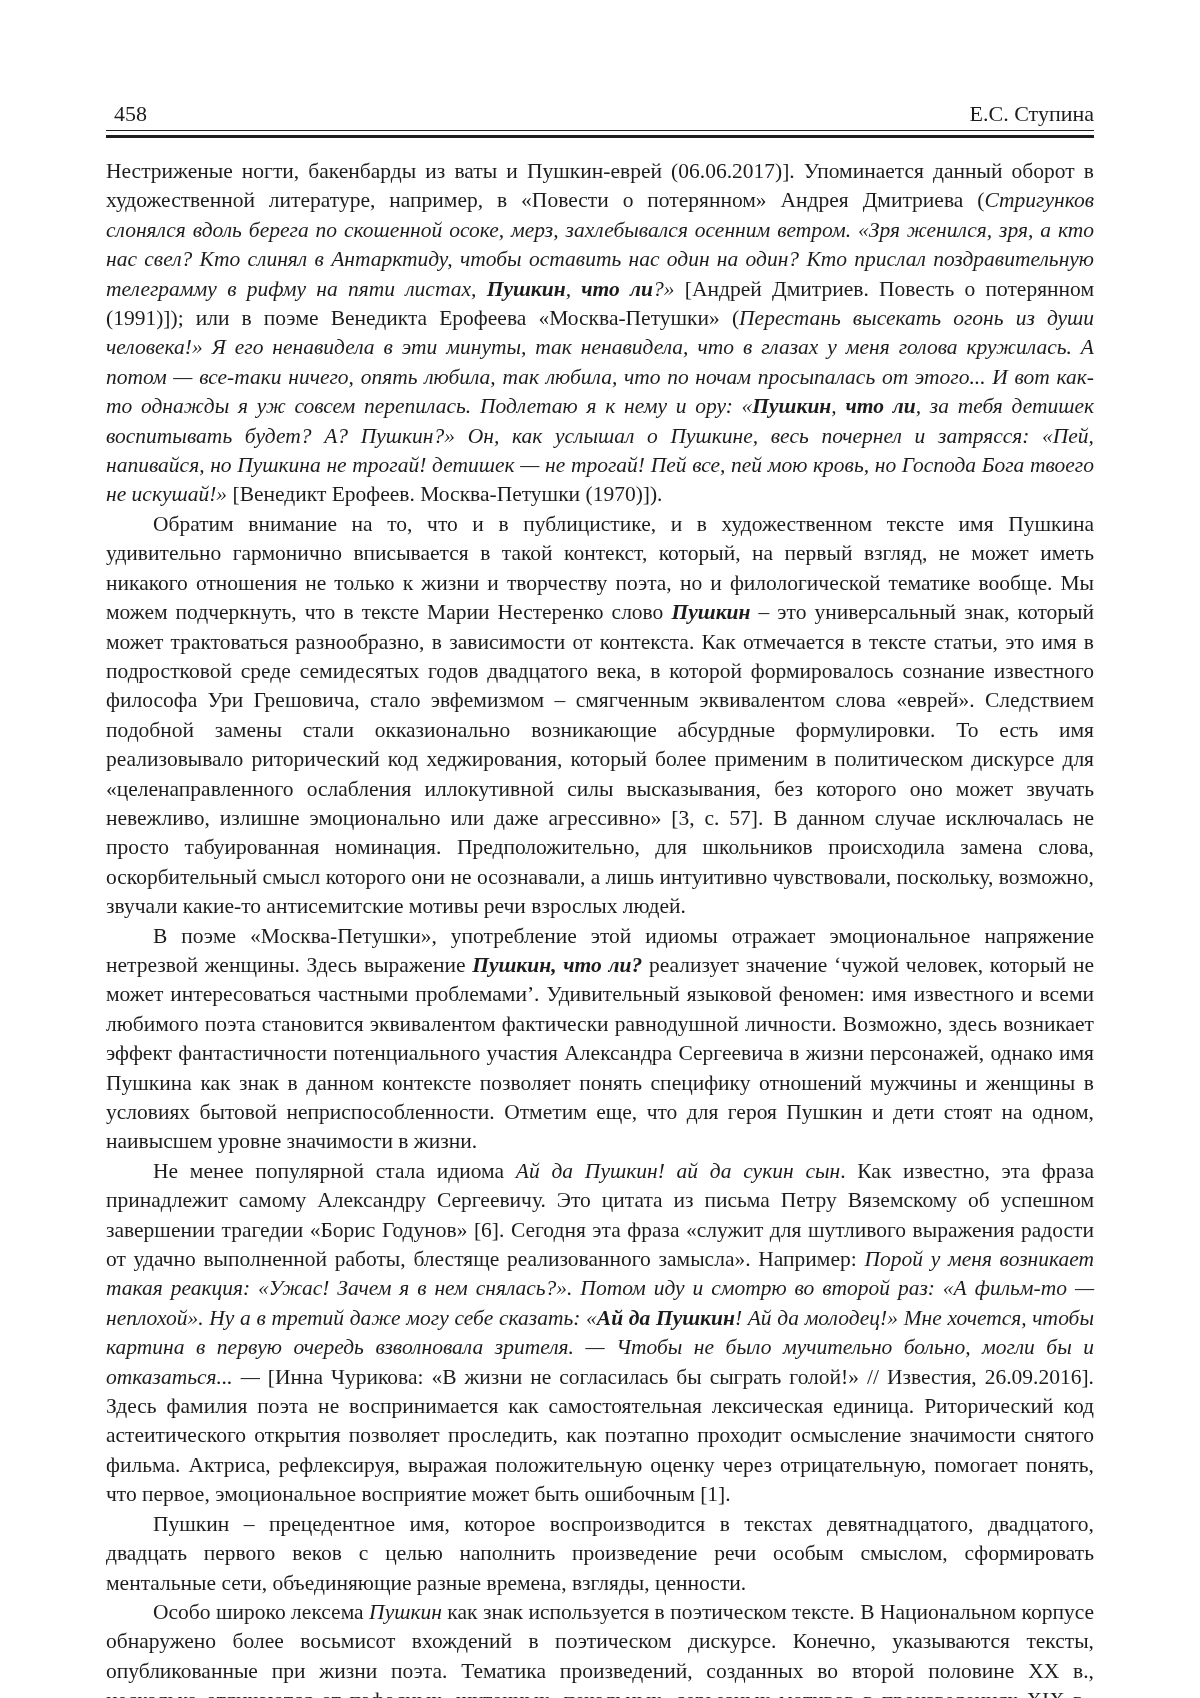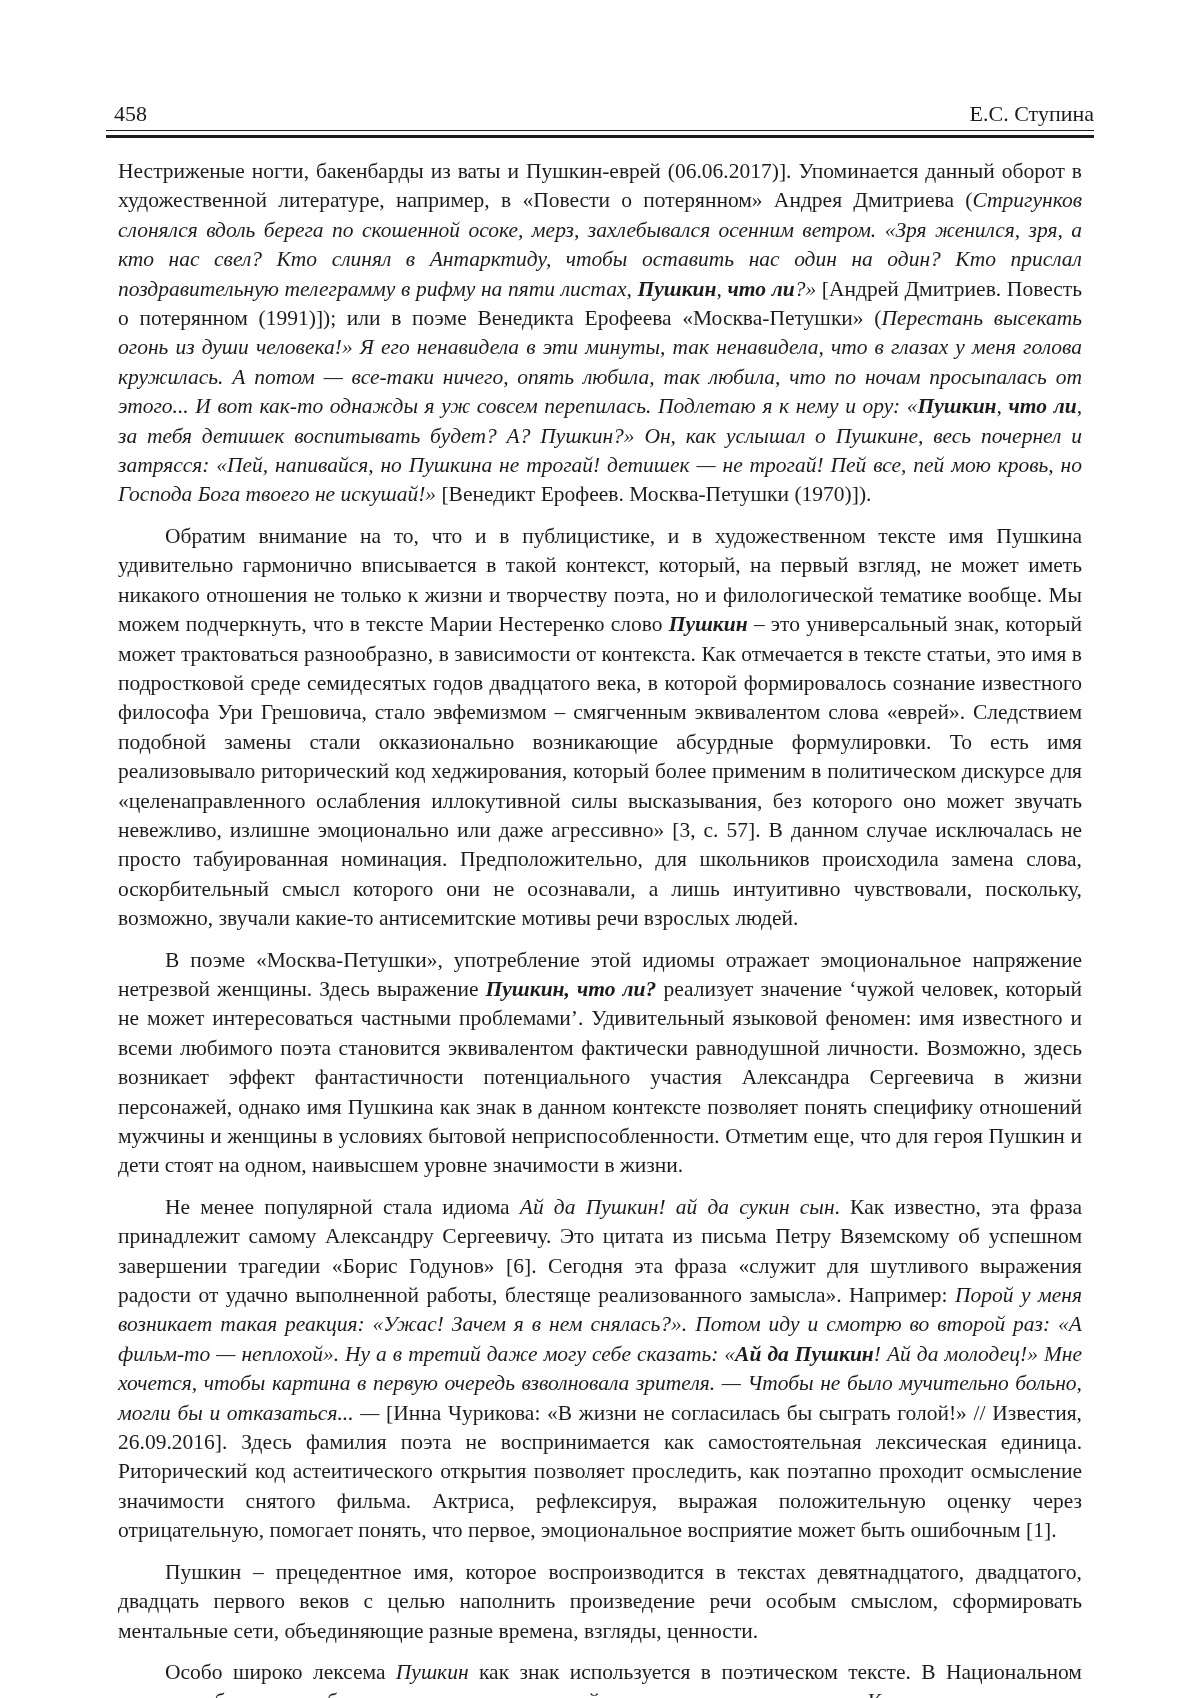"Нестриженые ногти, бакенбарды из ваты" .article-body p { margin: 12px -> 0 }
